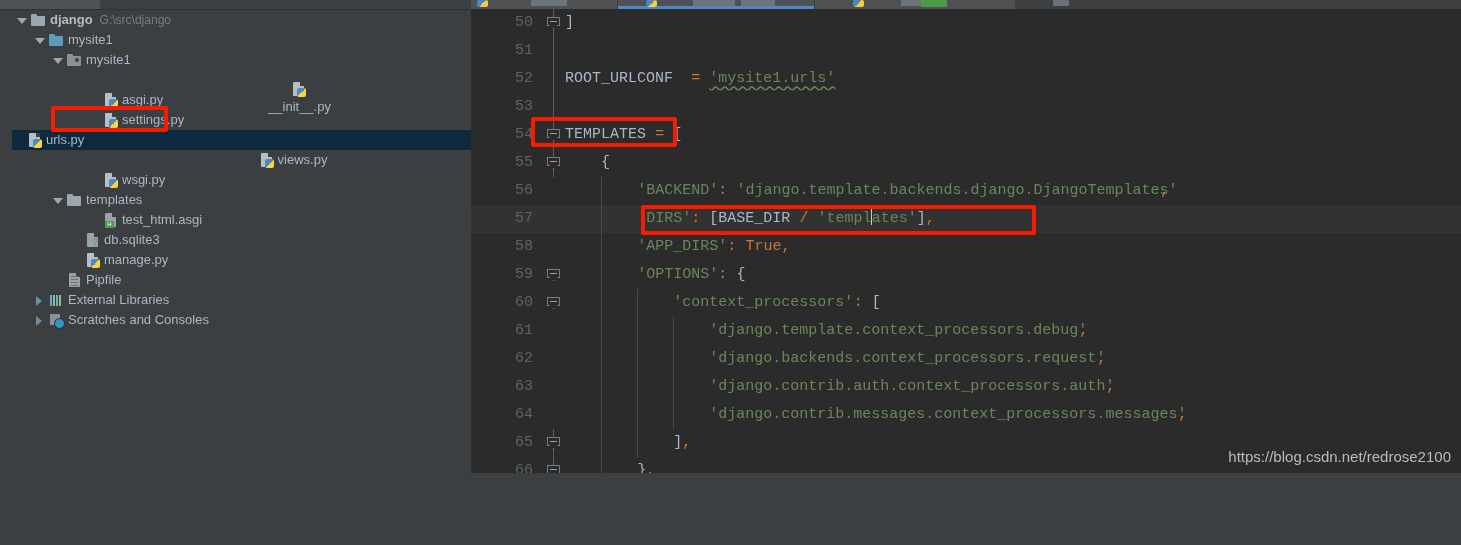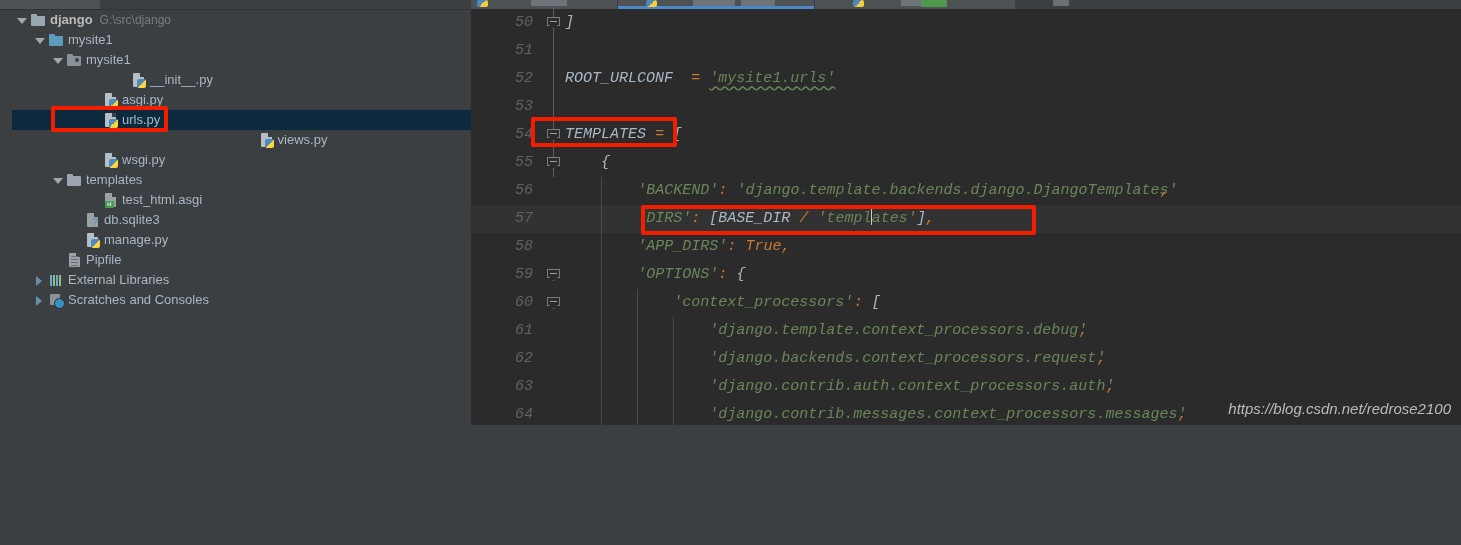"50" #editor { font-style: italic -> none; height: 425px -> 473px }
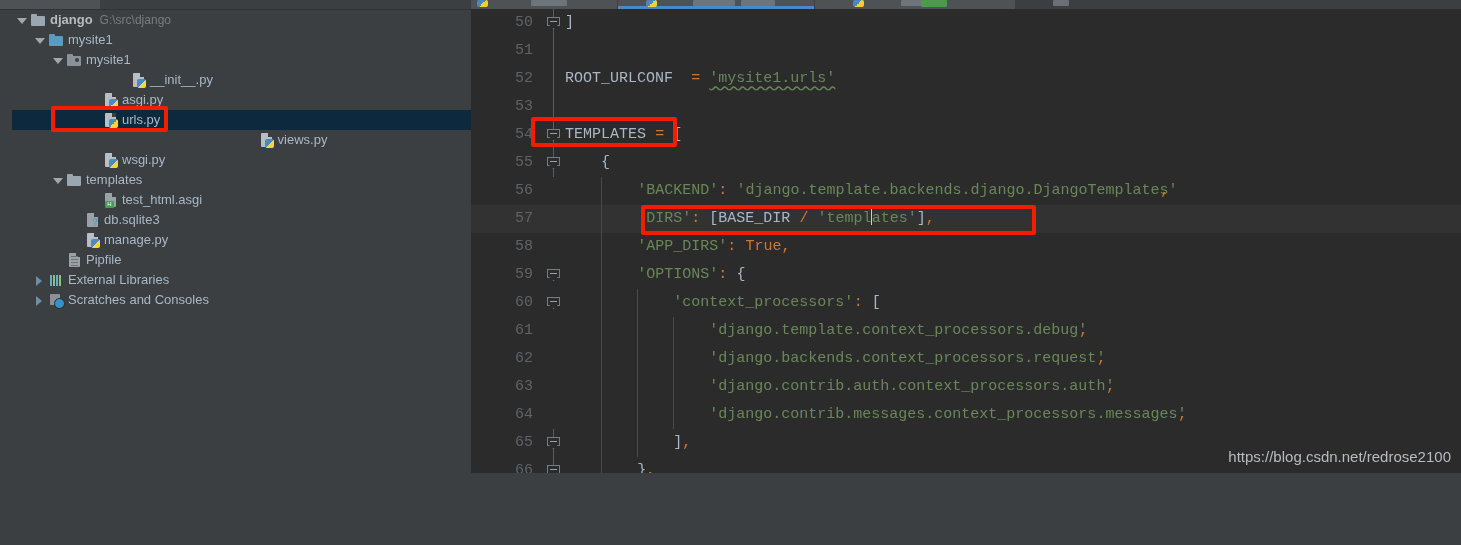"__init__.py" div.row { flex-direction: none -> column }
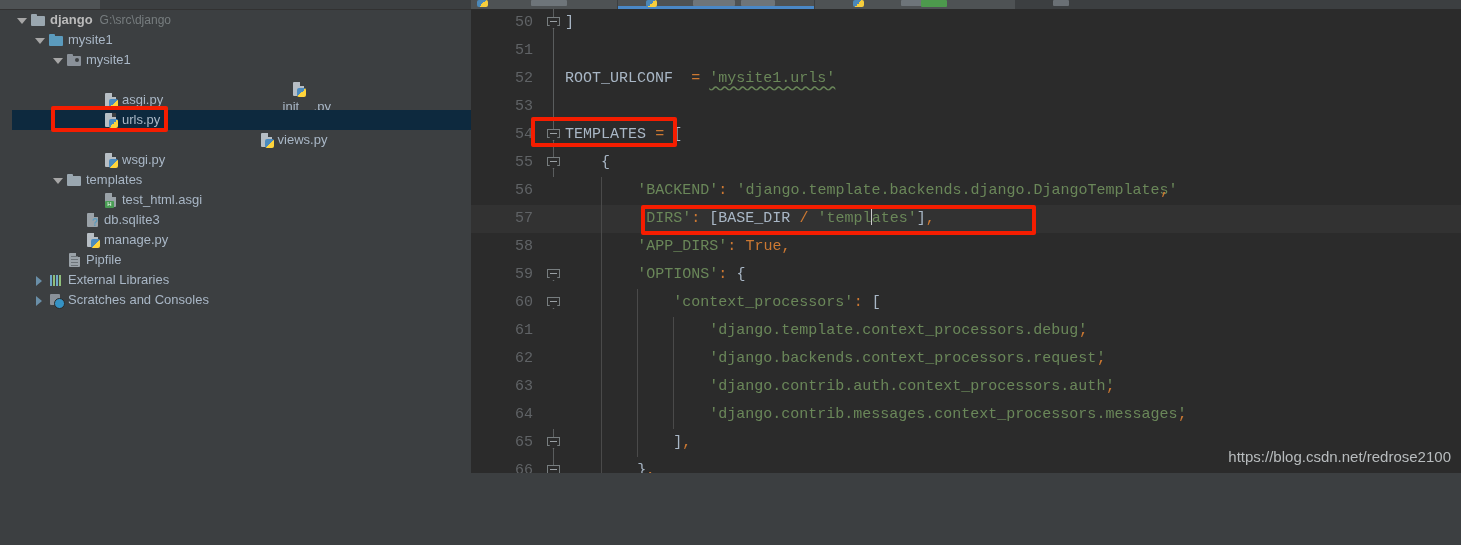"settings.py" div.row { html: none -> <div> <span></span> <span> <span></span> <span></span> <span></span> </span> <span>settings.py</span> </div> }
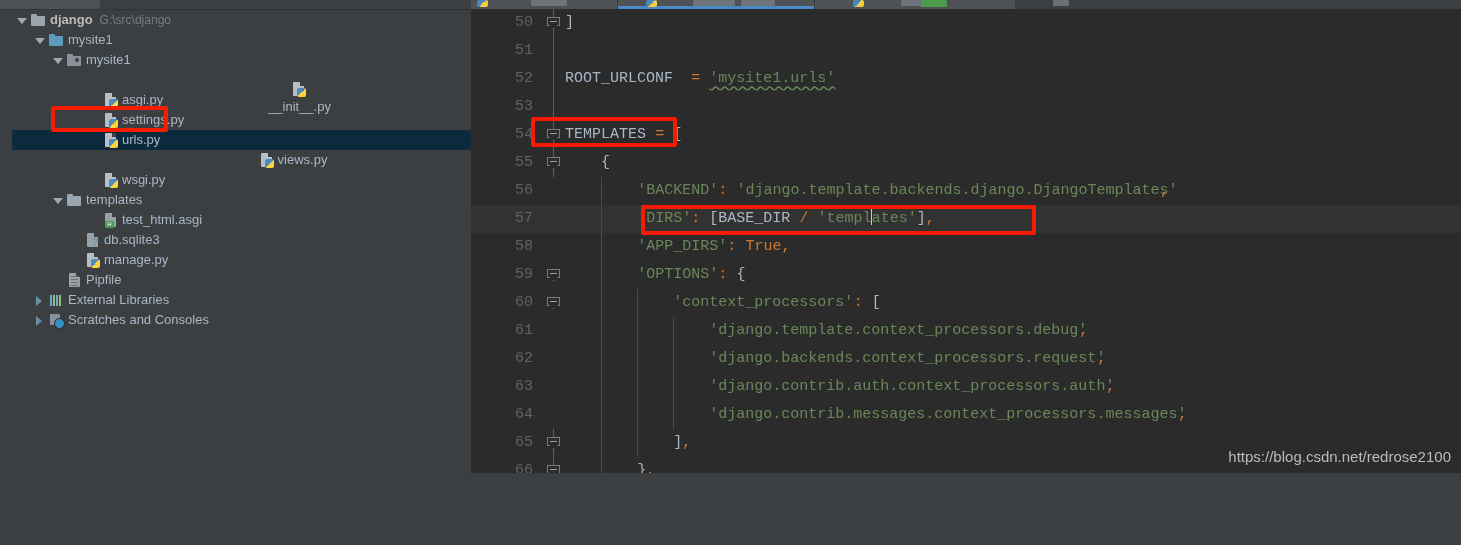"urls.py" div.row { padding-left: 76px -> none }
